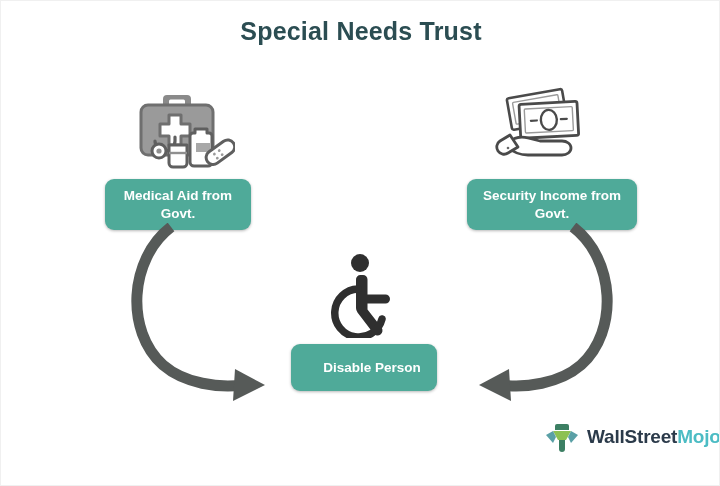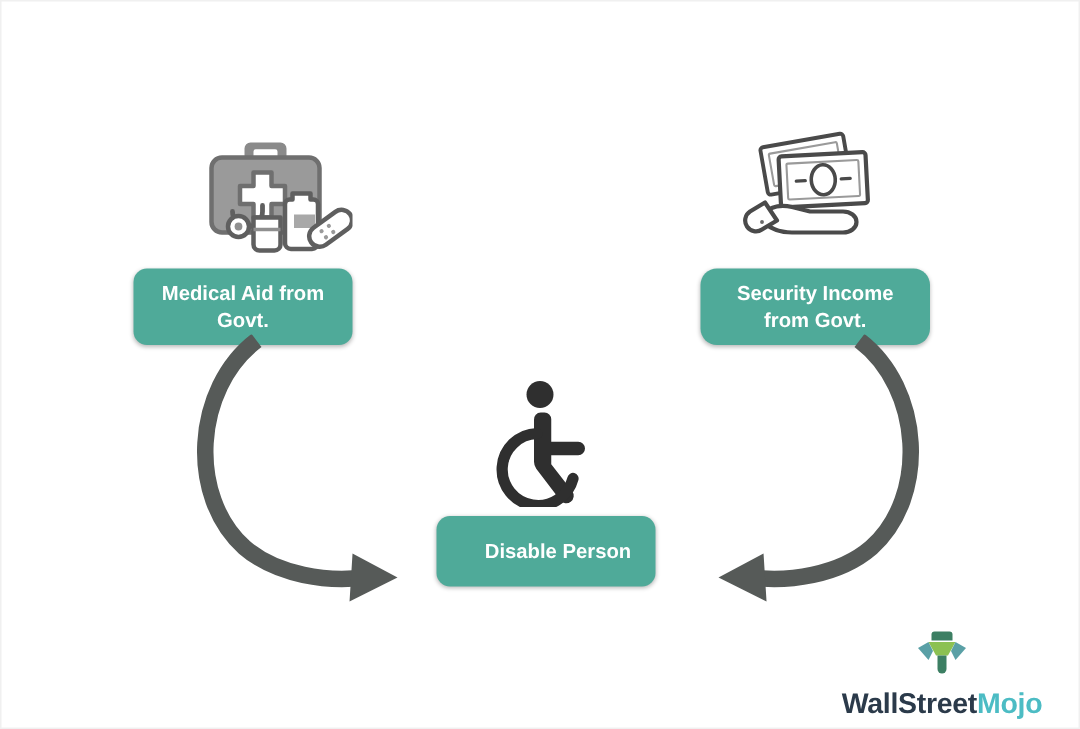"Special Needs Trust" div { html: none -> <div>Special Needs Trust</div> }
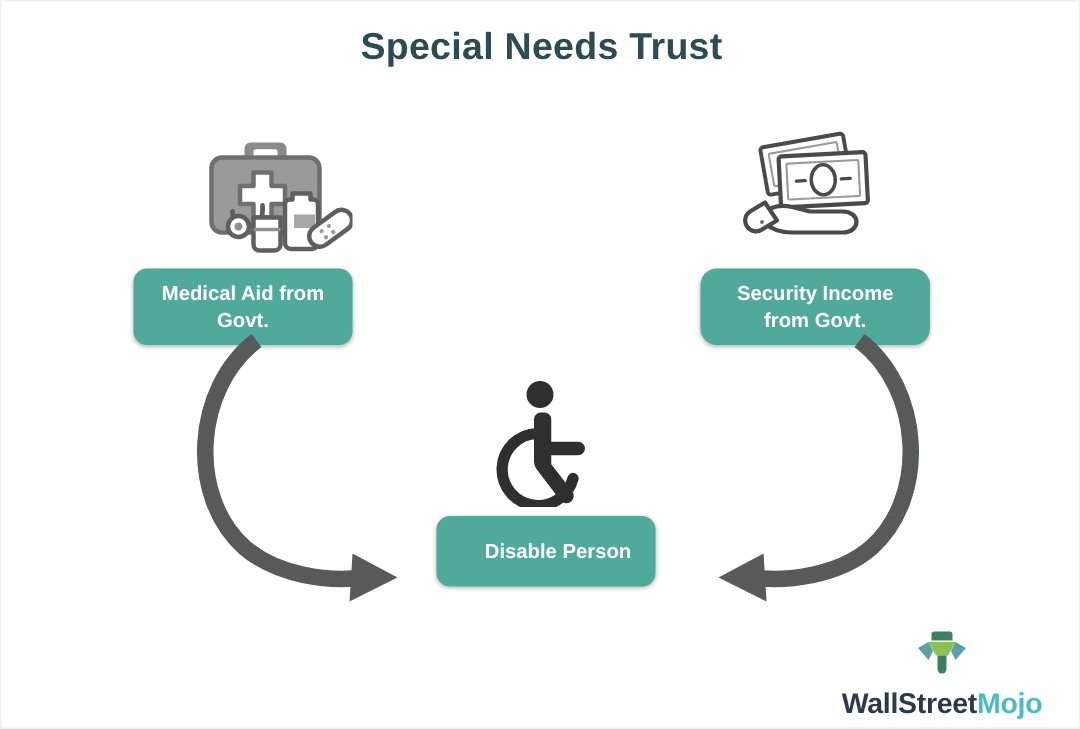"Medical Aid from Govt." #box-medical { left: 88px -> 104px }
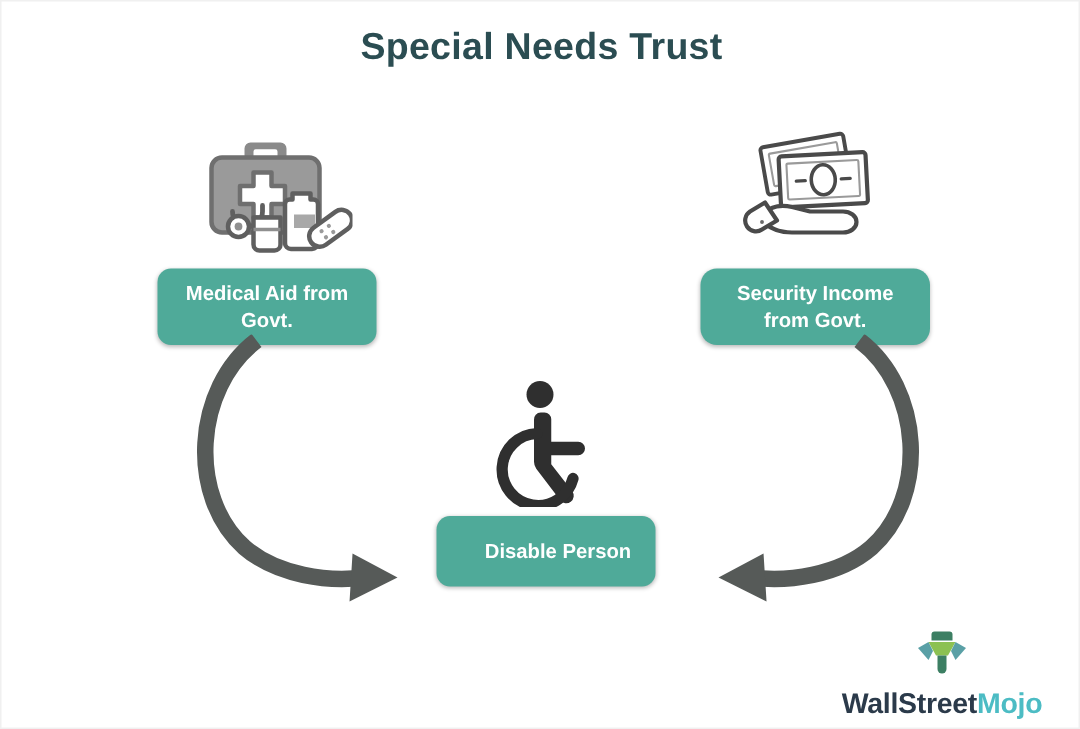"Security Income from Govt." #box-security { border-radius: 11px -> none; width: 153px -> 170px }
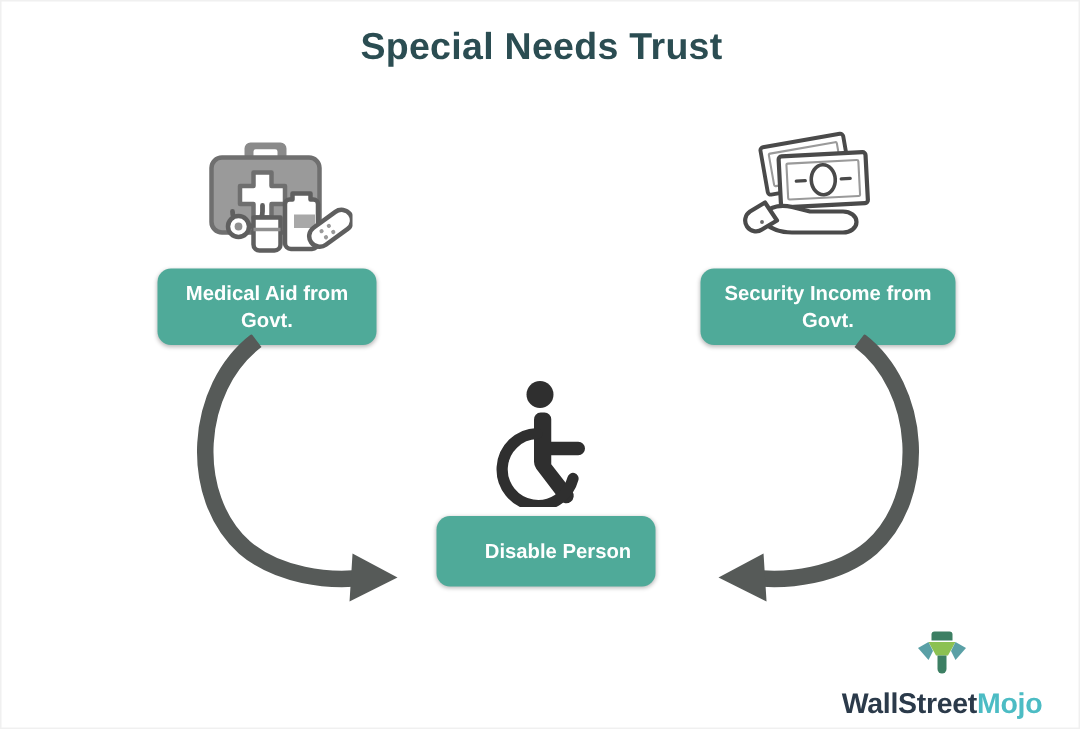"WallStreetMojo" #logo { flex-direction: column -> none }
